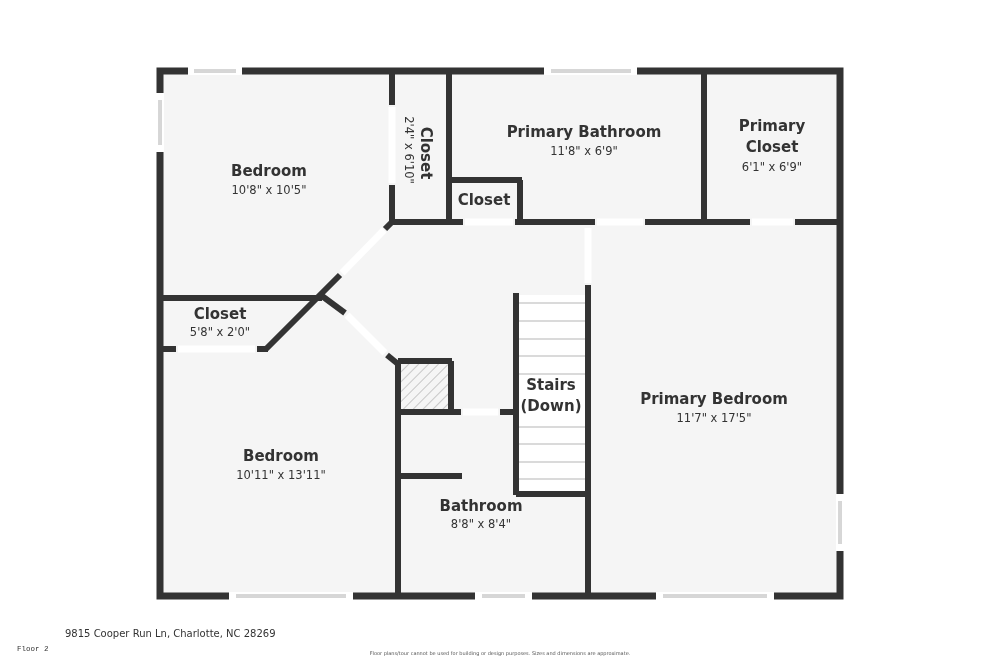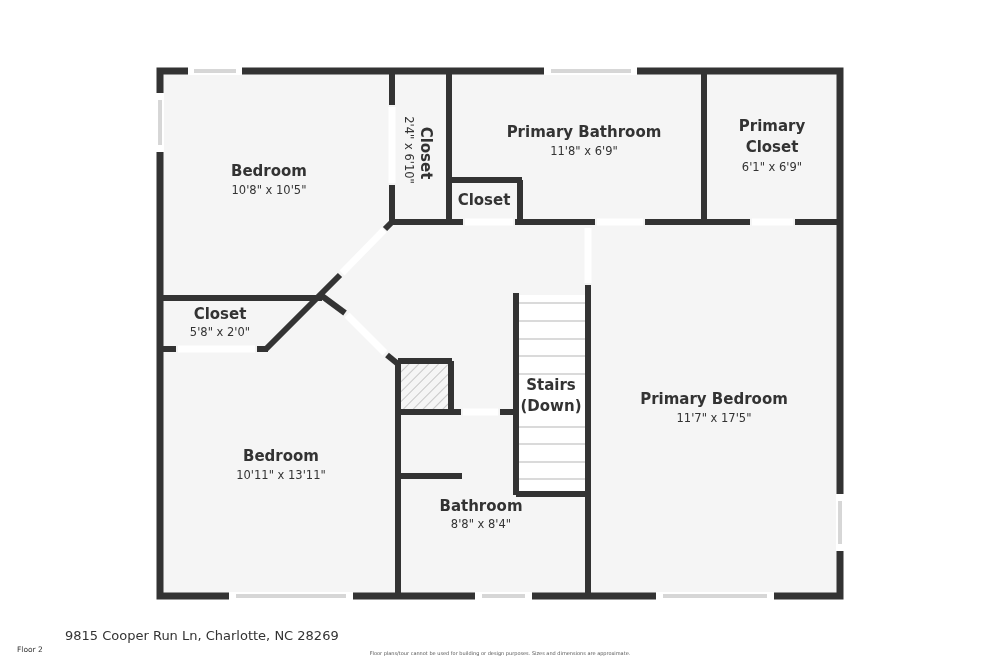"9815 Cooper Run Ln, Charlotte," #address { font-size: 13px -> 10px }
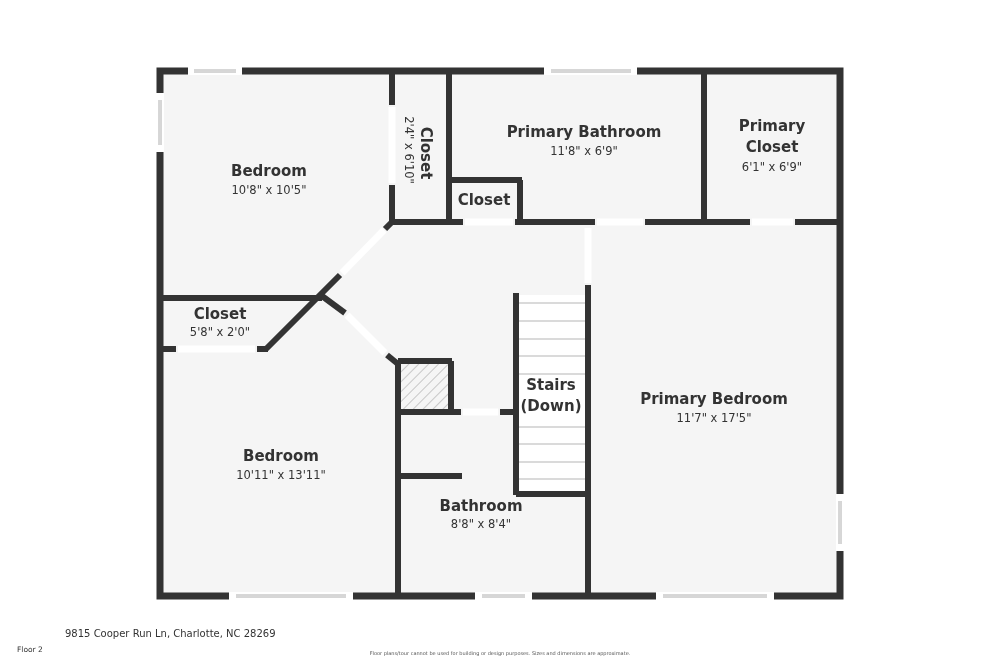"Floor 2" #floor { font-family: none -> Liberation Mono, monospace }
